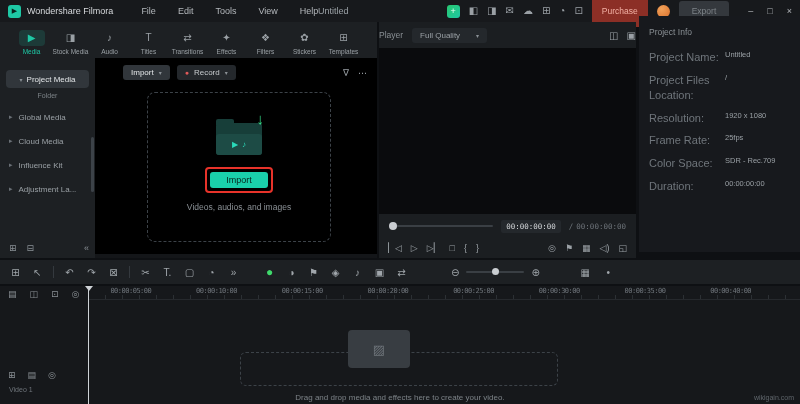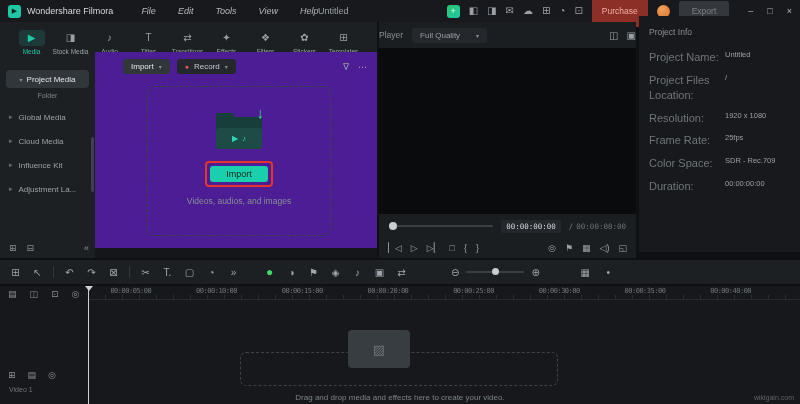"File" .menus { font-style: italic -> none }
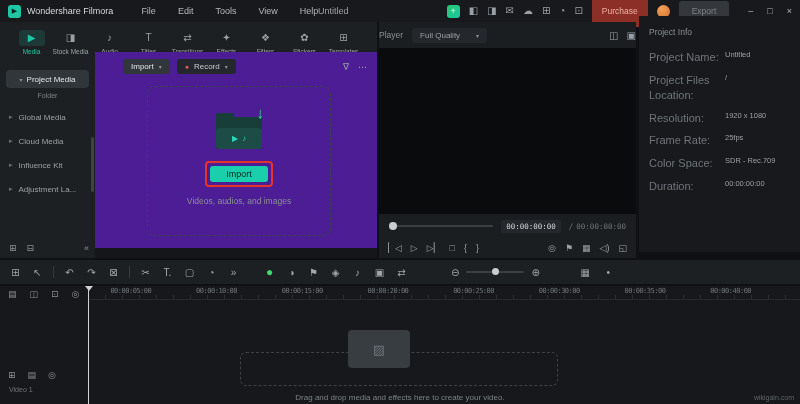"Import" .media-center { background: #4c1d95 -> #000000; top: 30px -> 36px }
